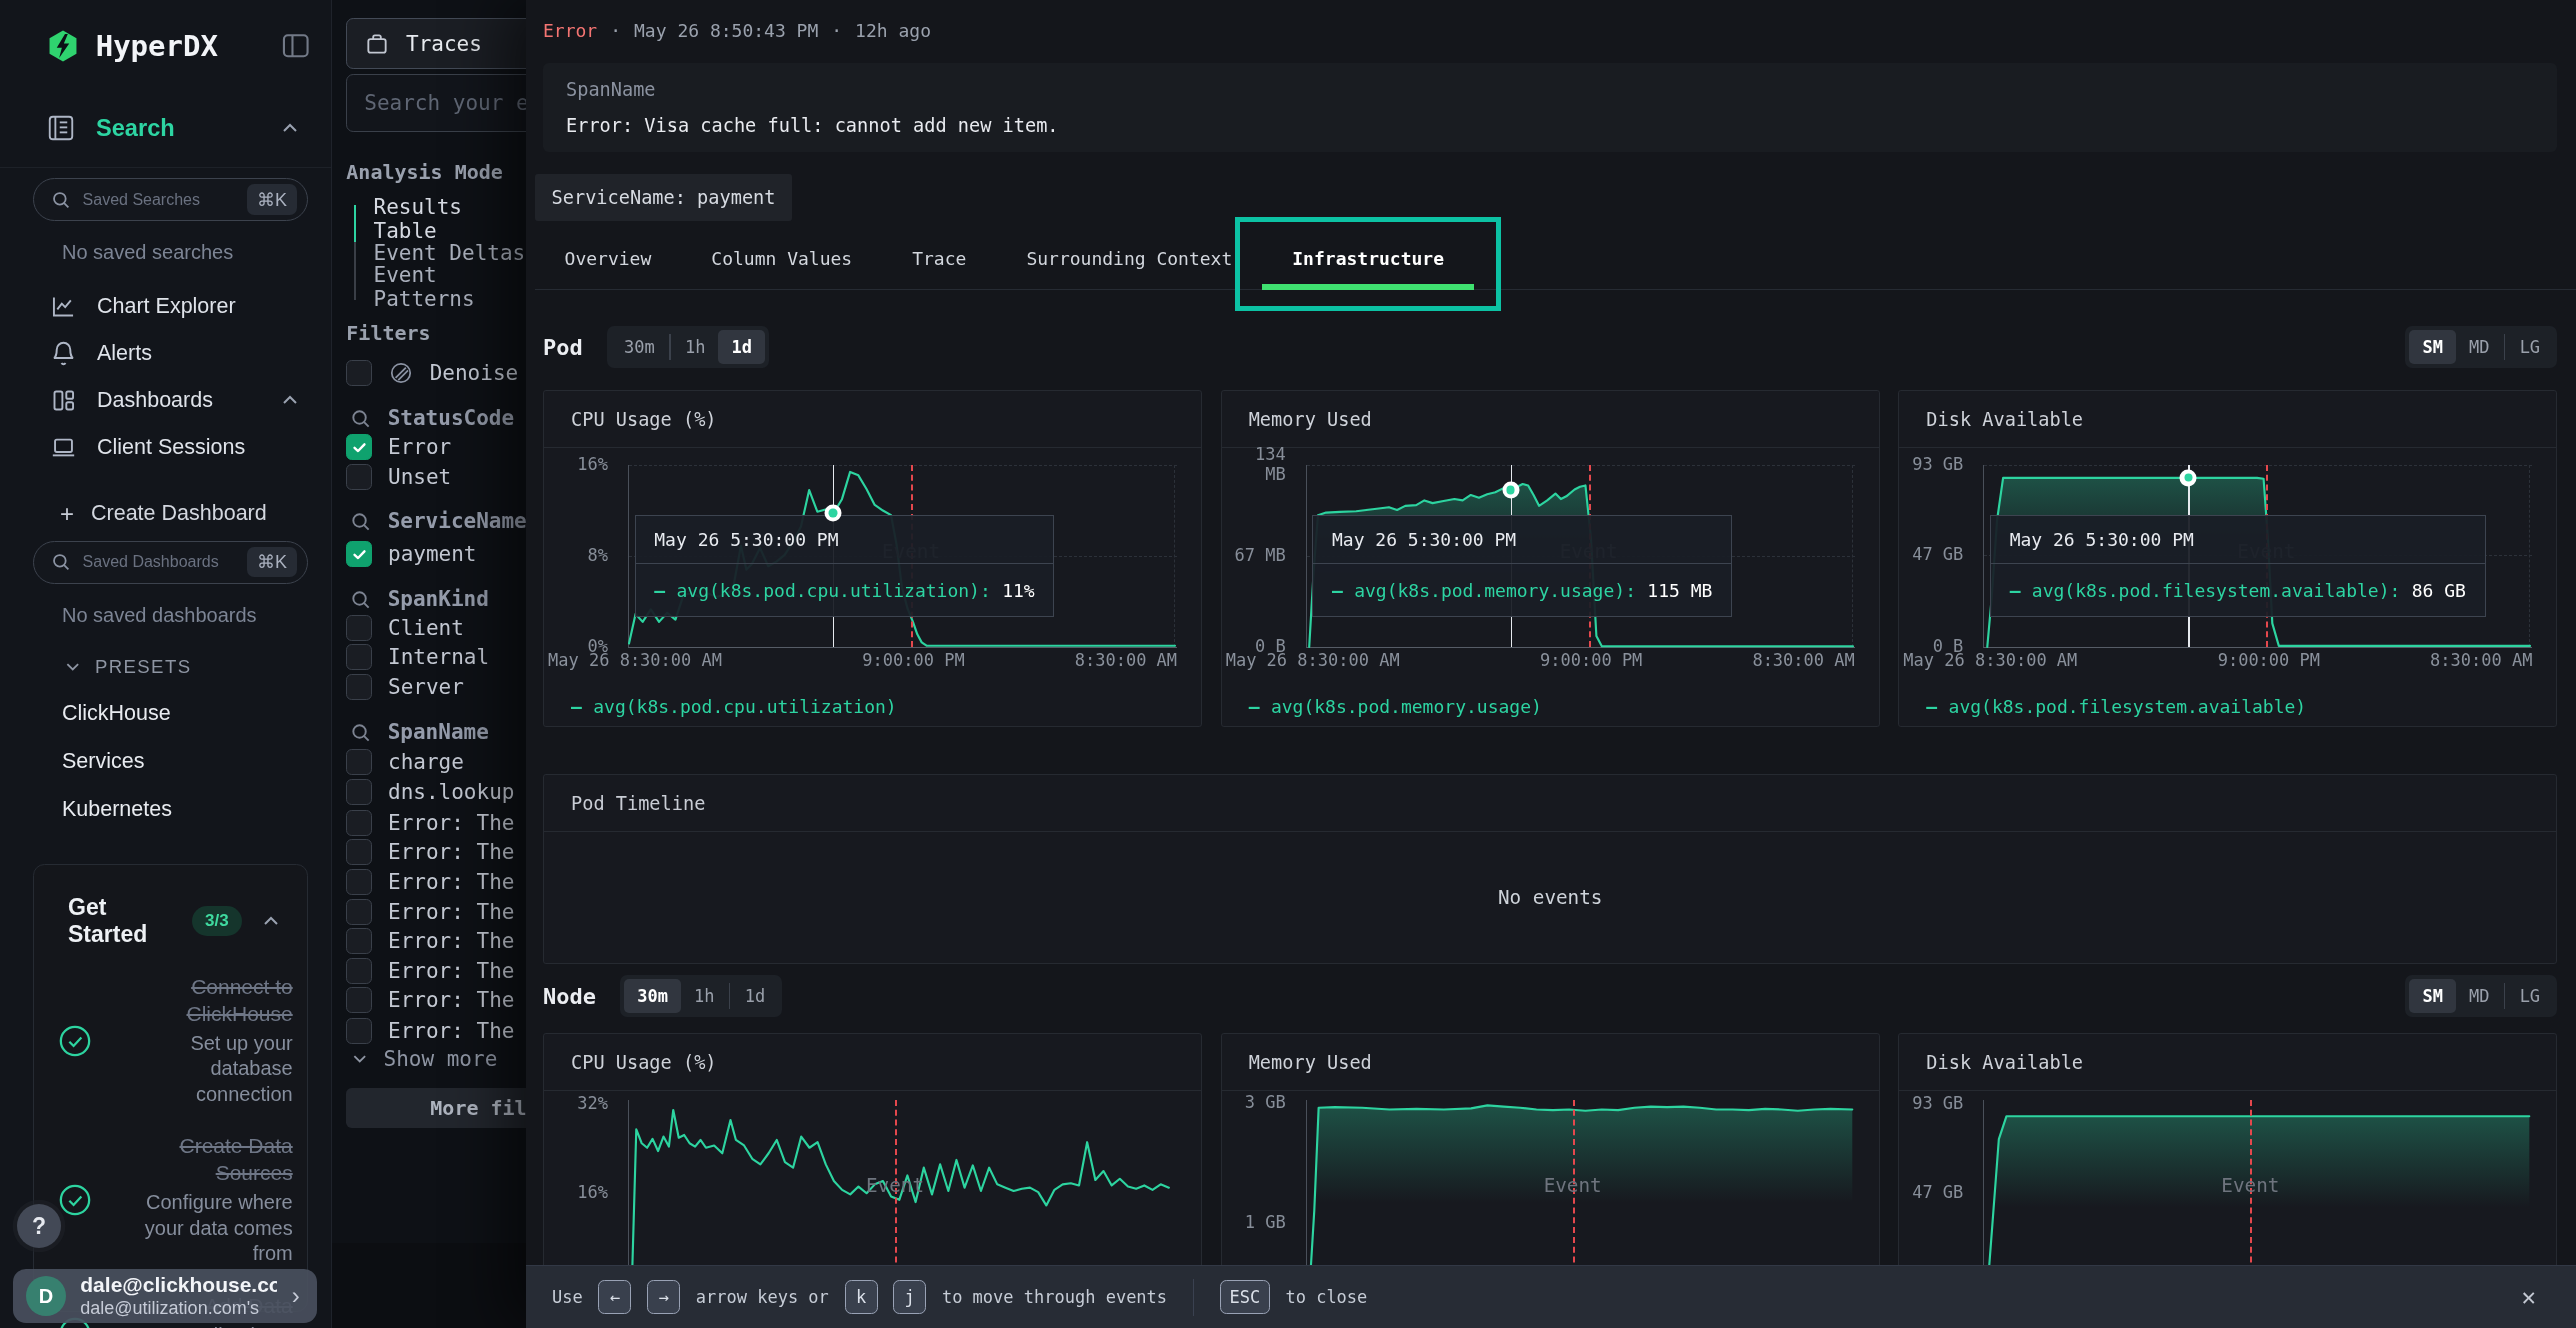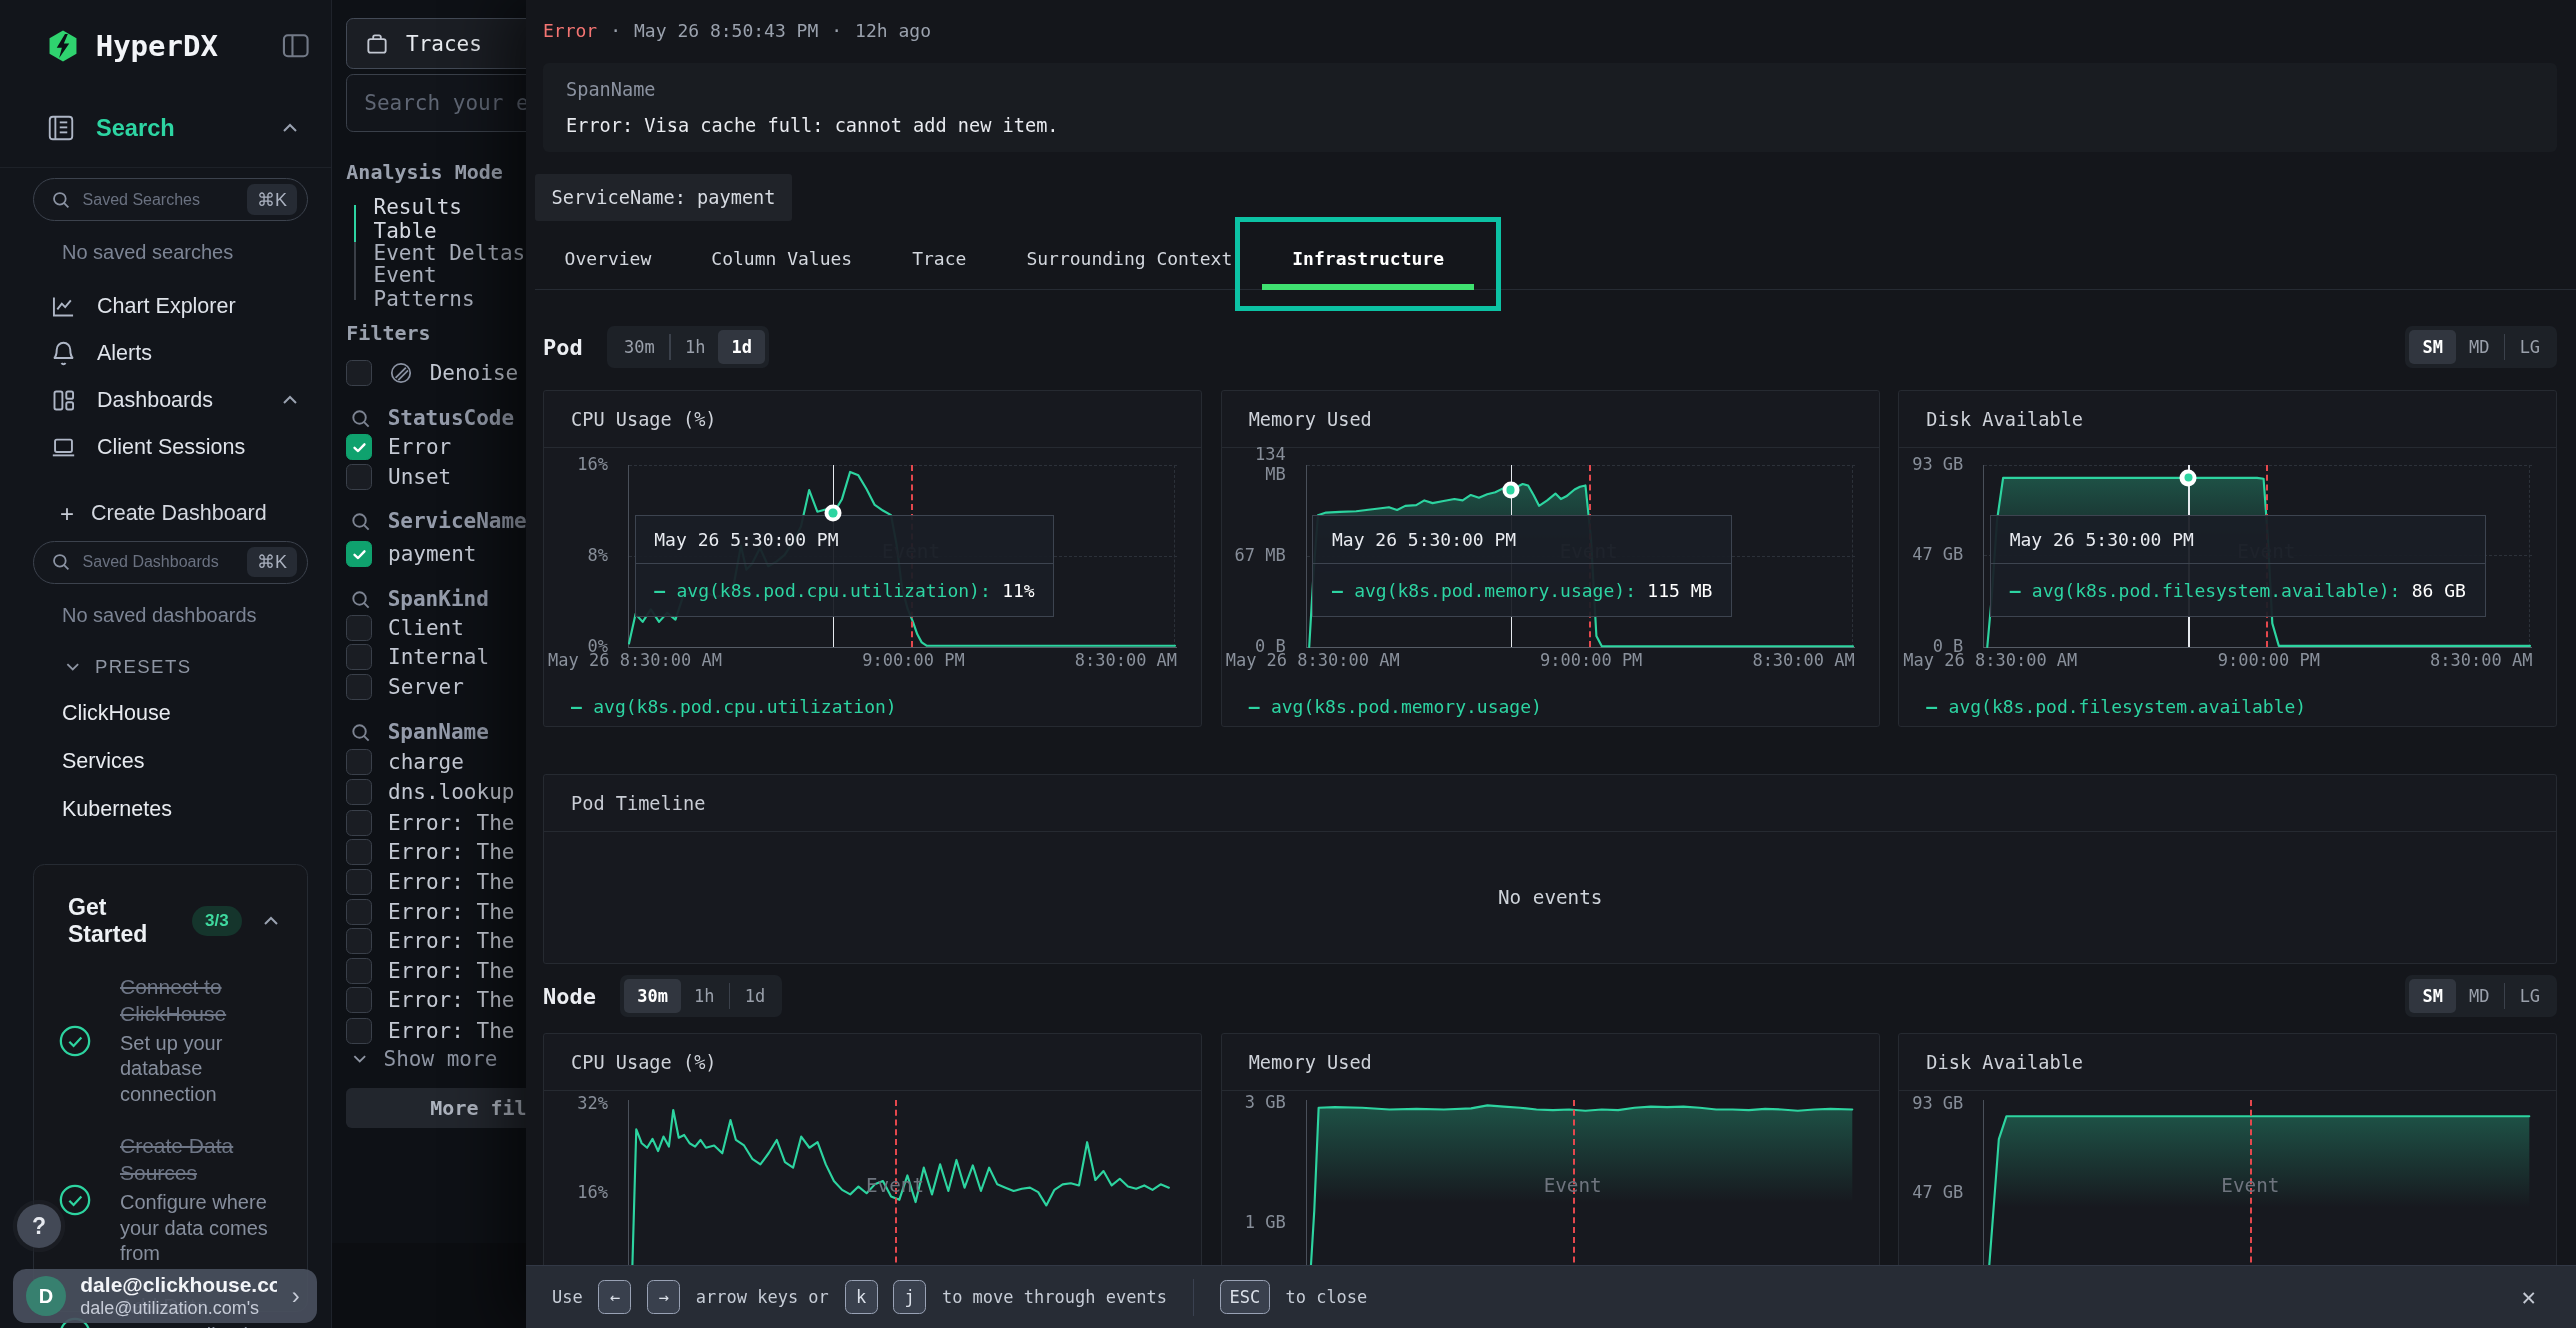"Connect to ClickHouse" .gs-item { text-align: none -> right }
